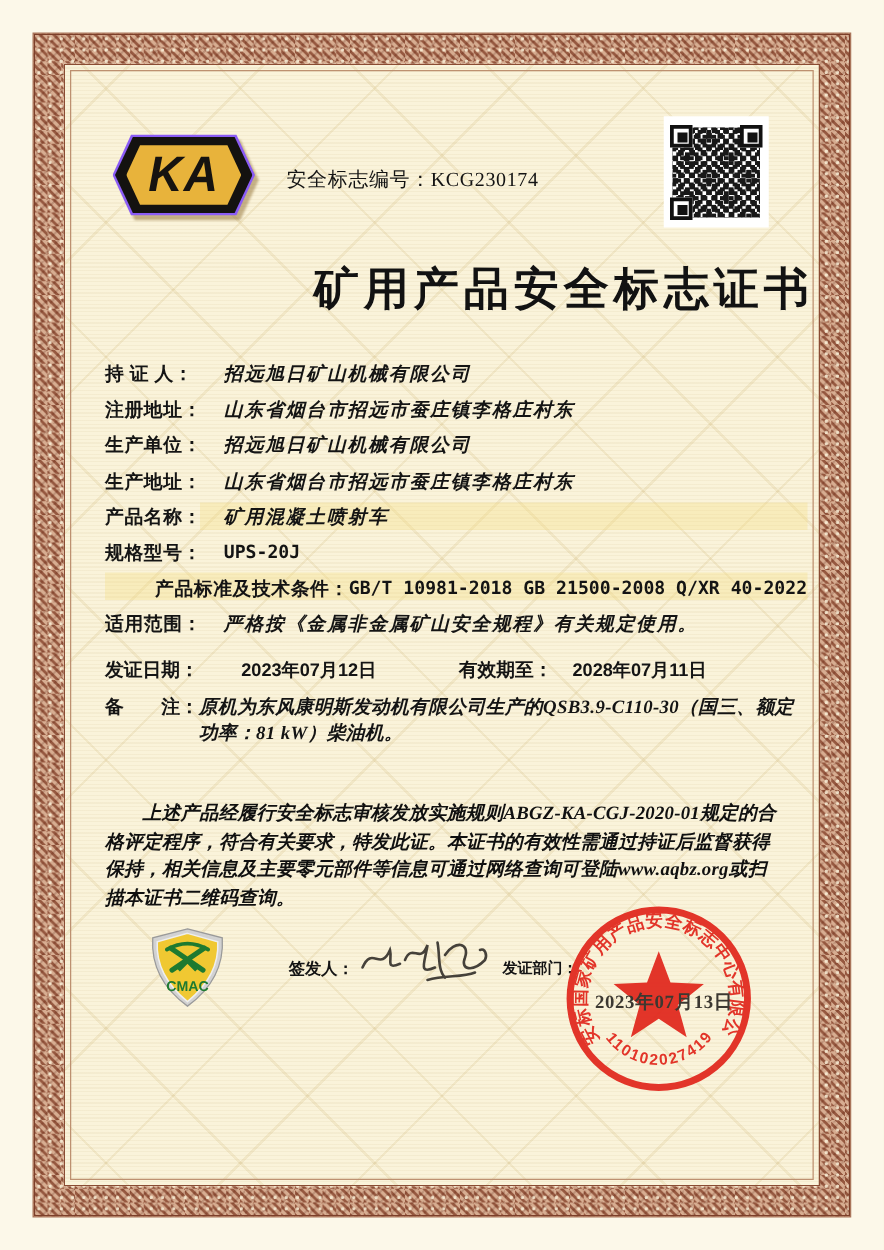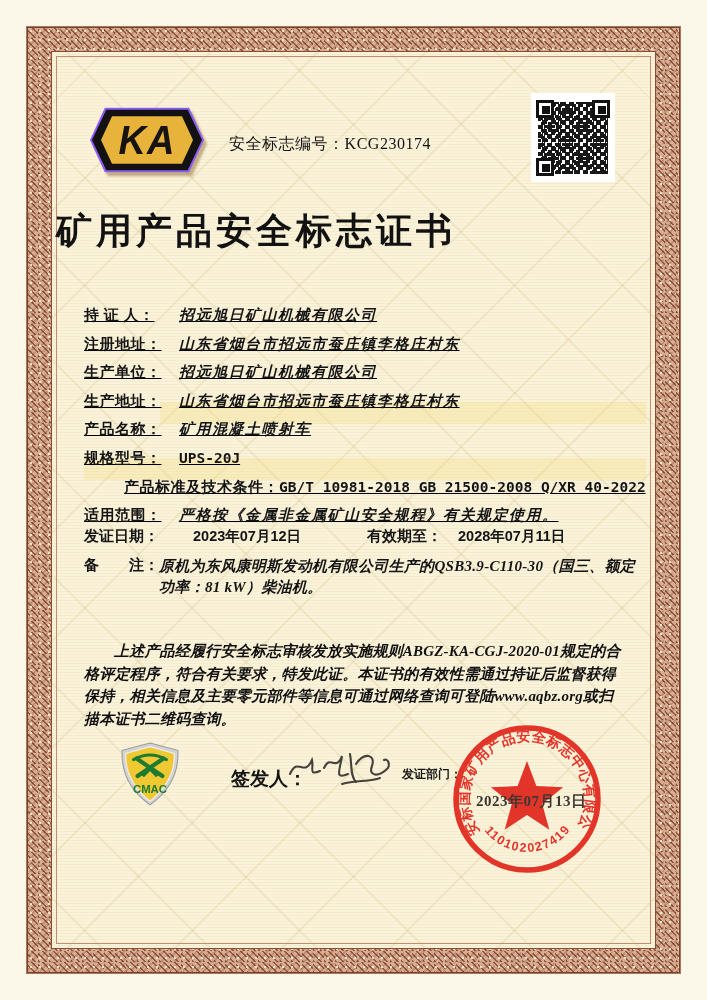"矿用产品安全标志证书" .title { text-align: left -> right }
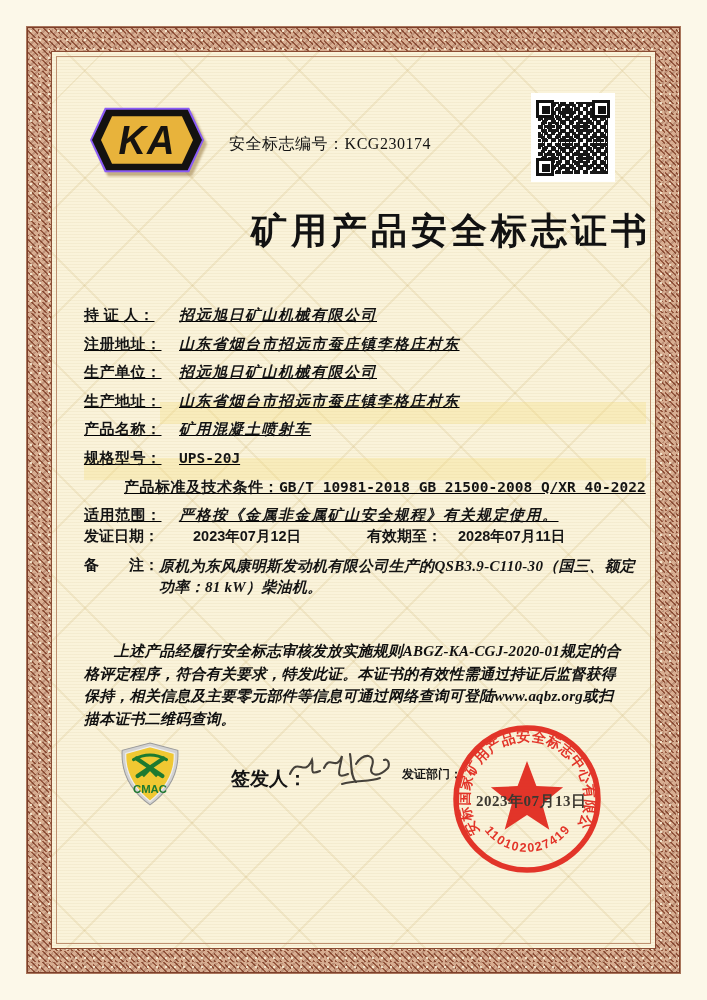"持 证 人：" .fields { text-decoration: underline -> none; top: 306px -> 290px }
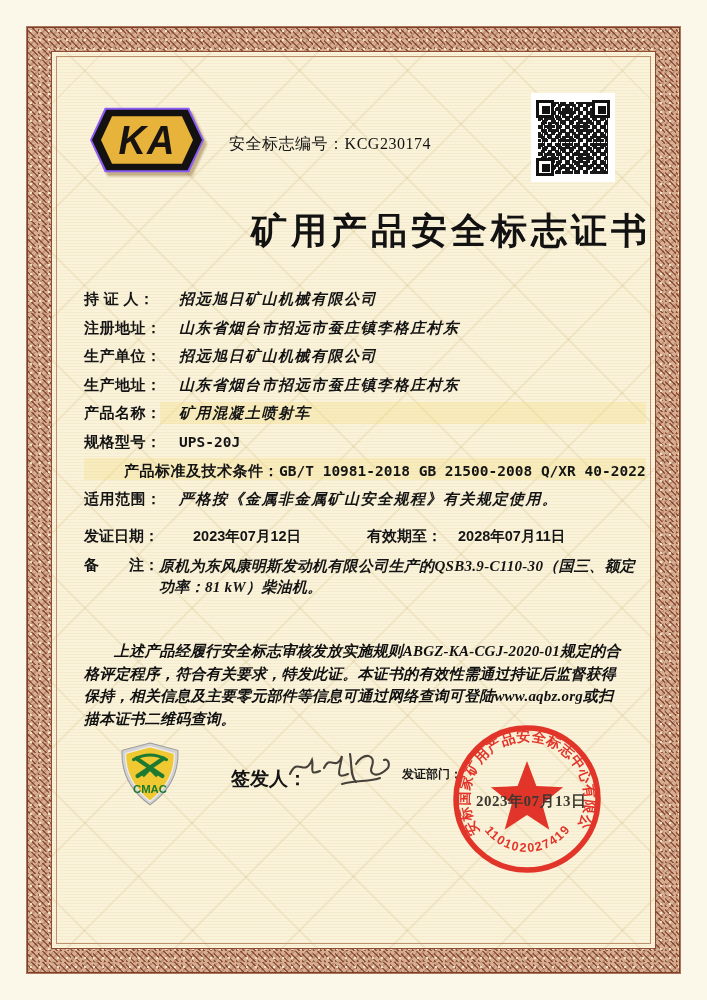"签发人：" .signer-label { font-size: 19px -> 13px }
